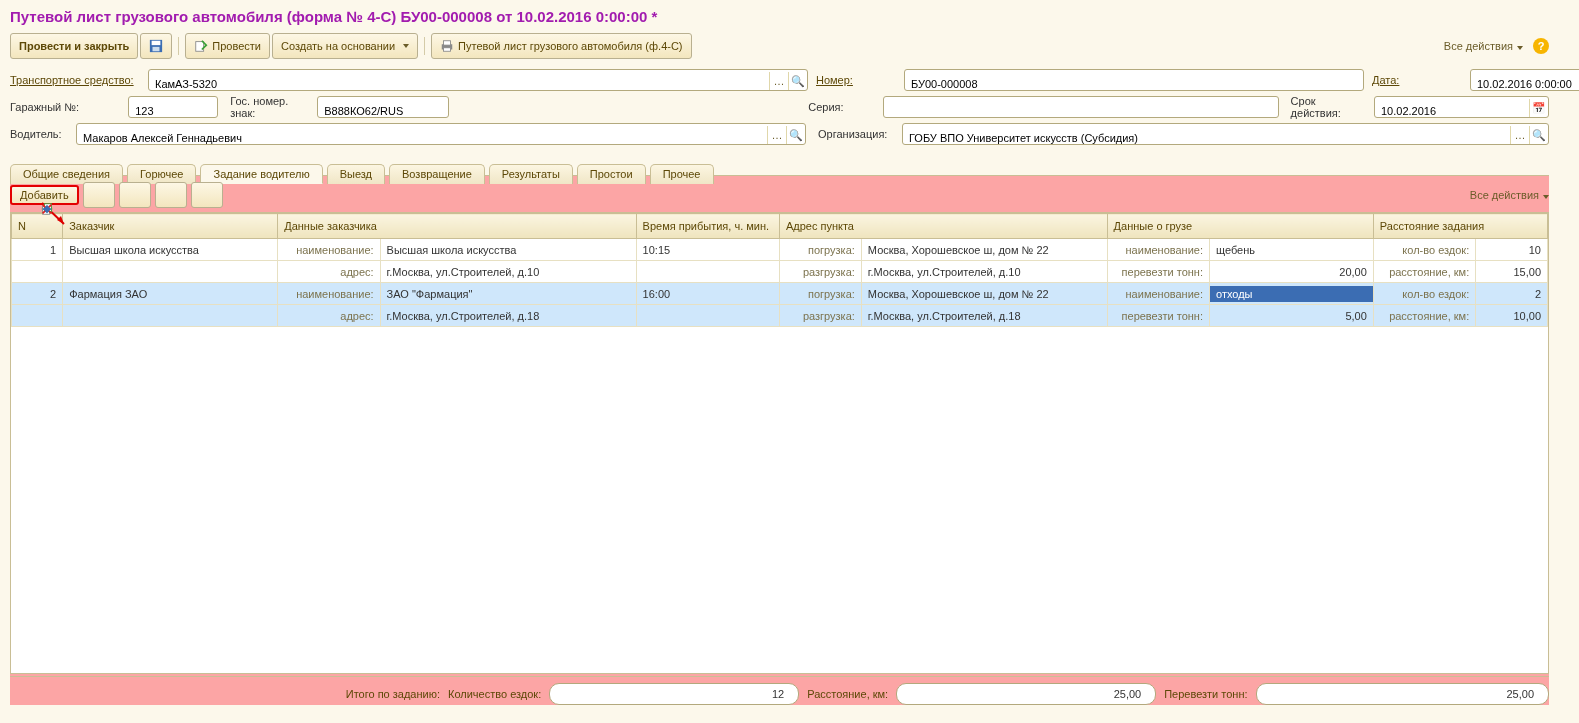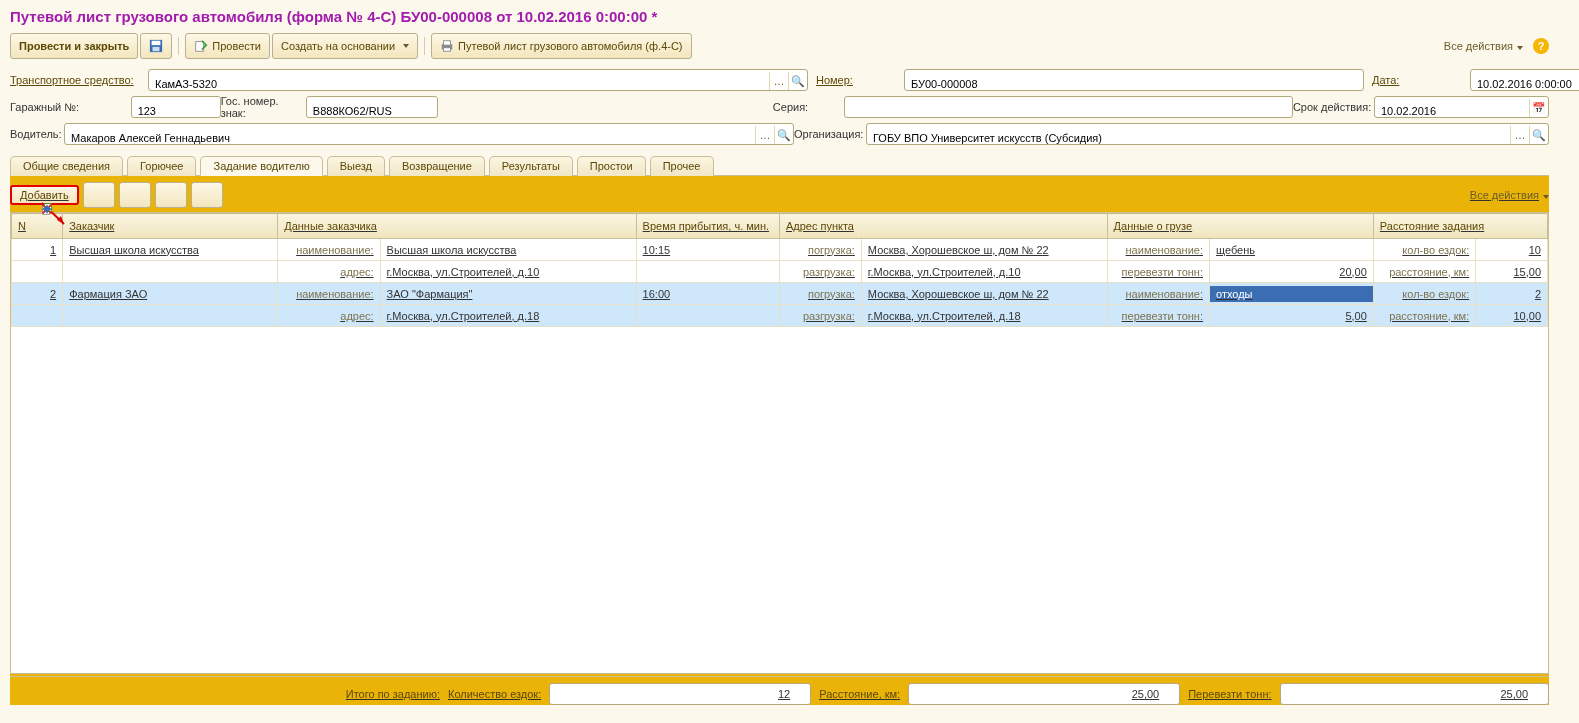"Гаражный №:" .row2 { gap: 0 -> 12px }
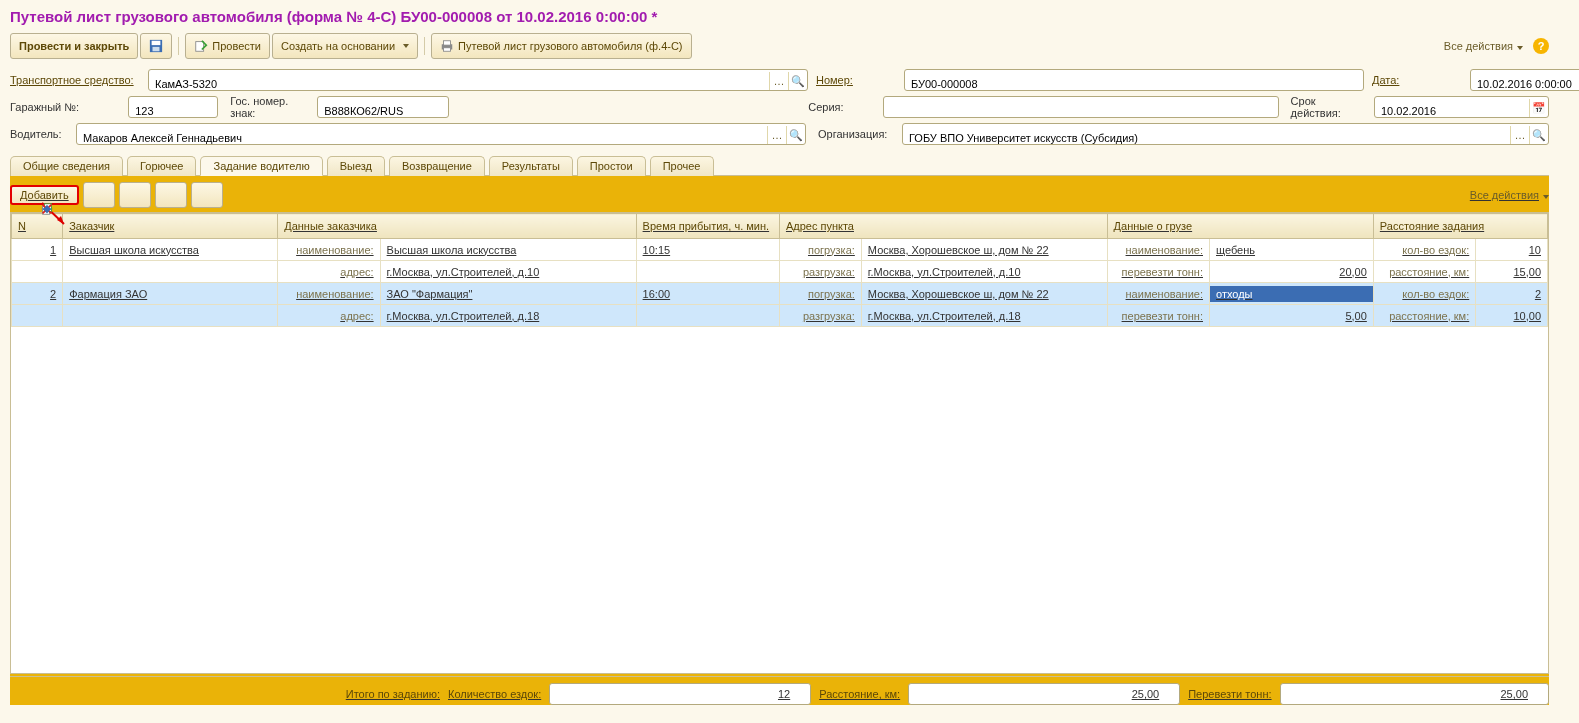"Общие сведения" .tab { top: 1px -> 9px }
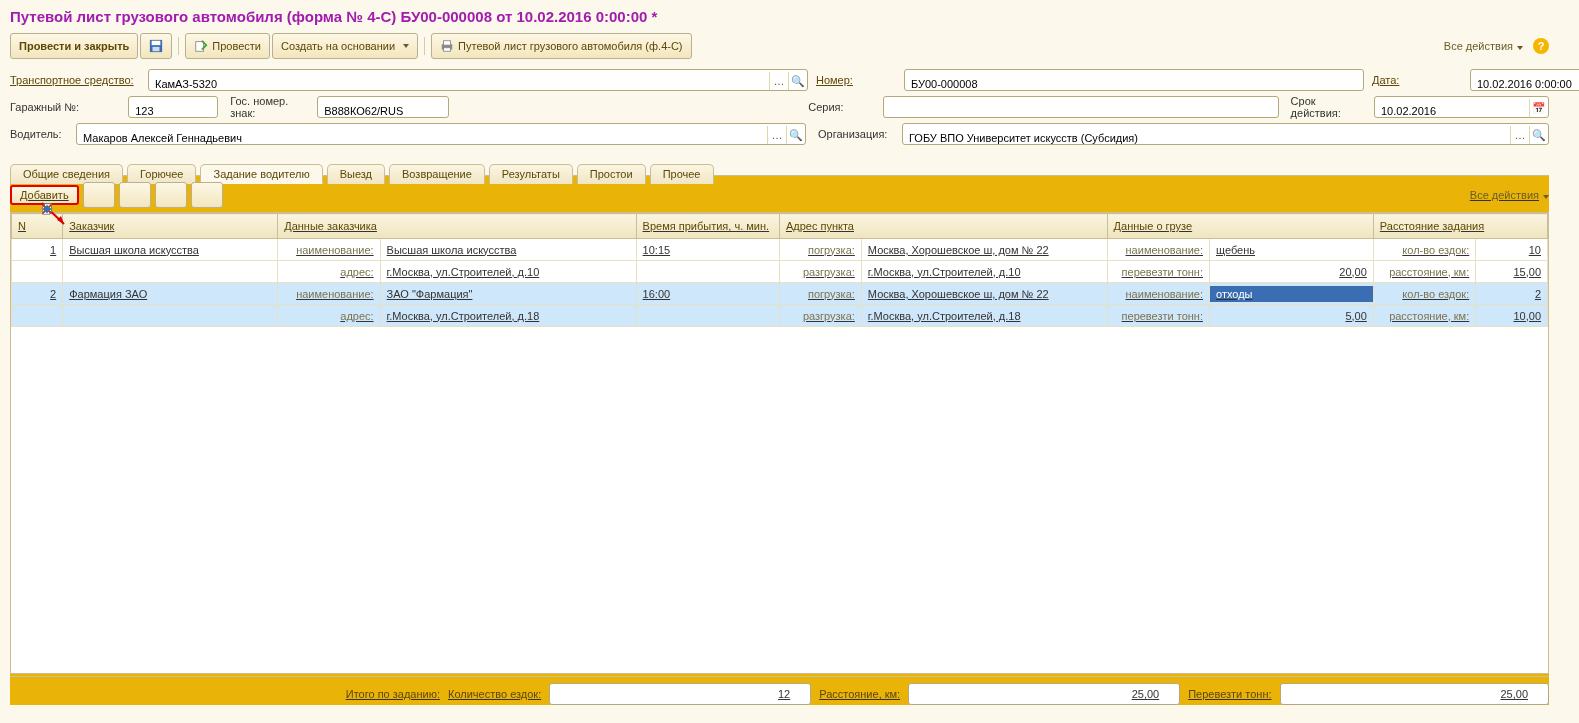"Добавить" .tab-content { background: #eab308 -> #fca5a5; text-decoration: underline -> none }
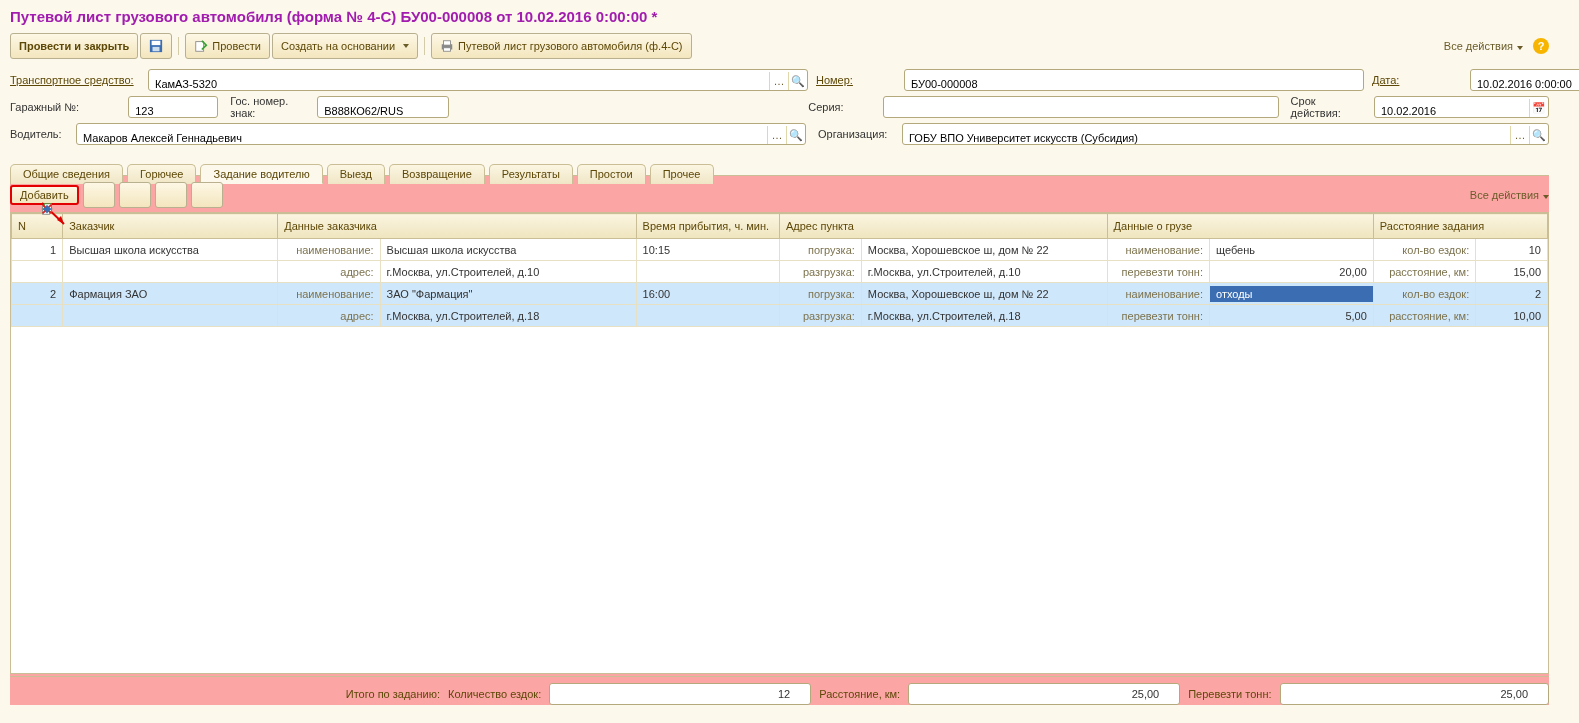"12" .totals .tval { border-radius: 3px -> 10px; padding: 0 20px -> 0 14px }
